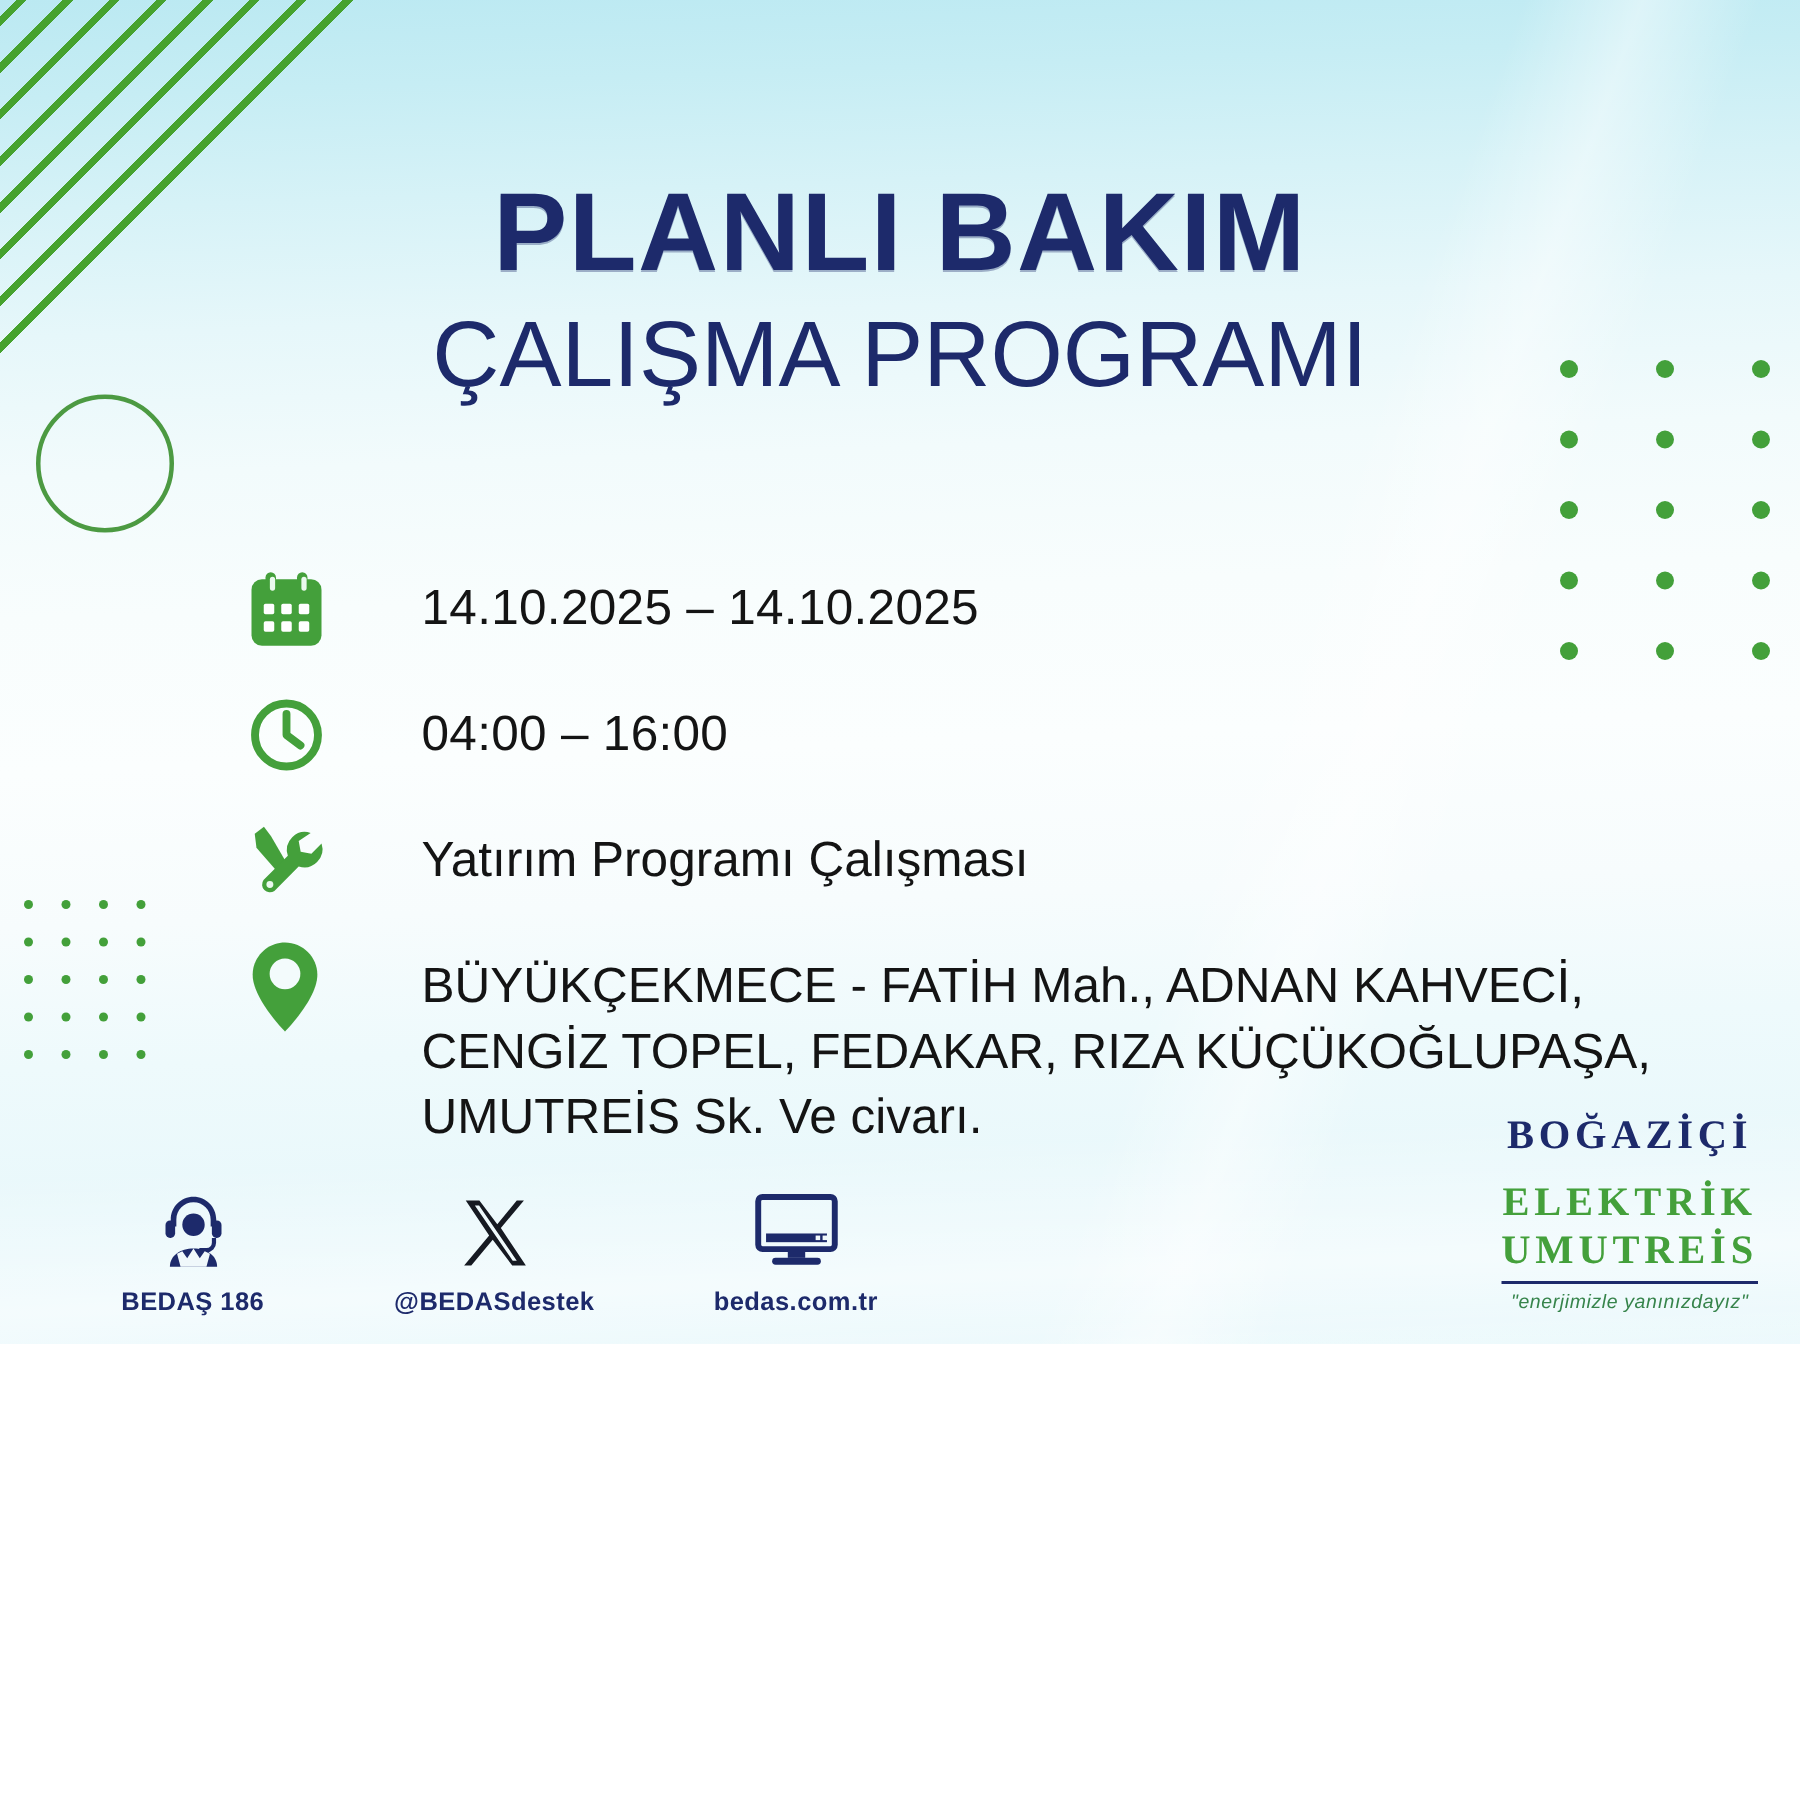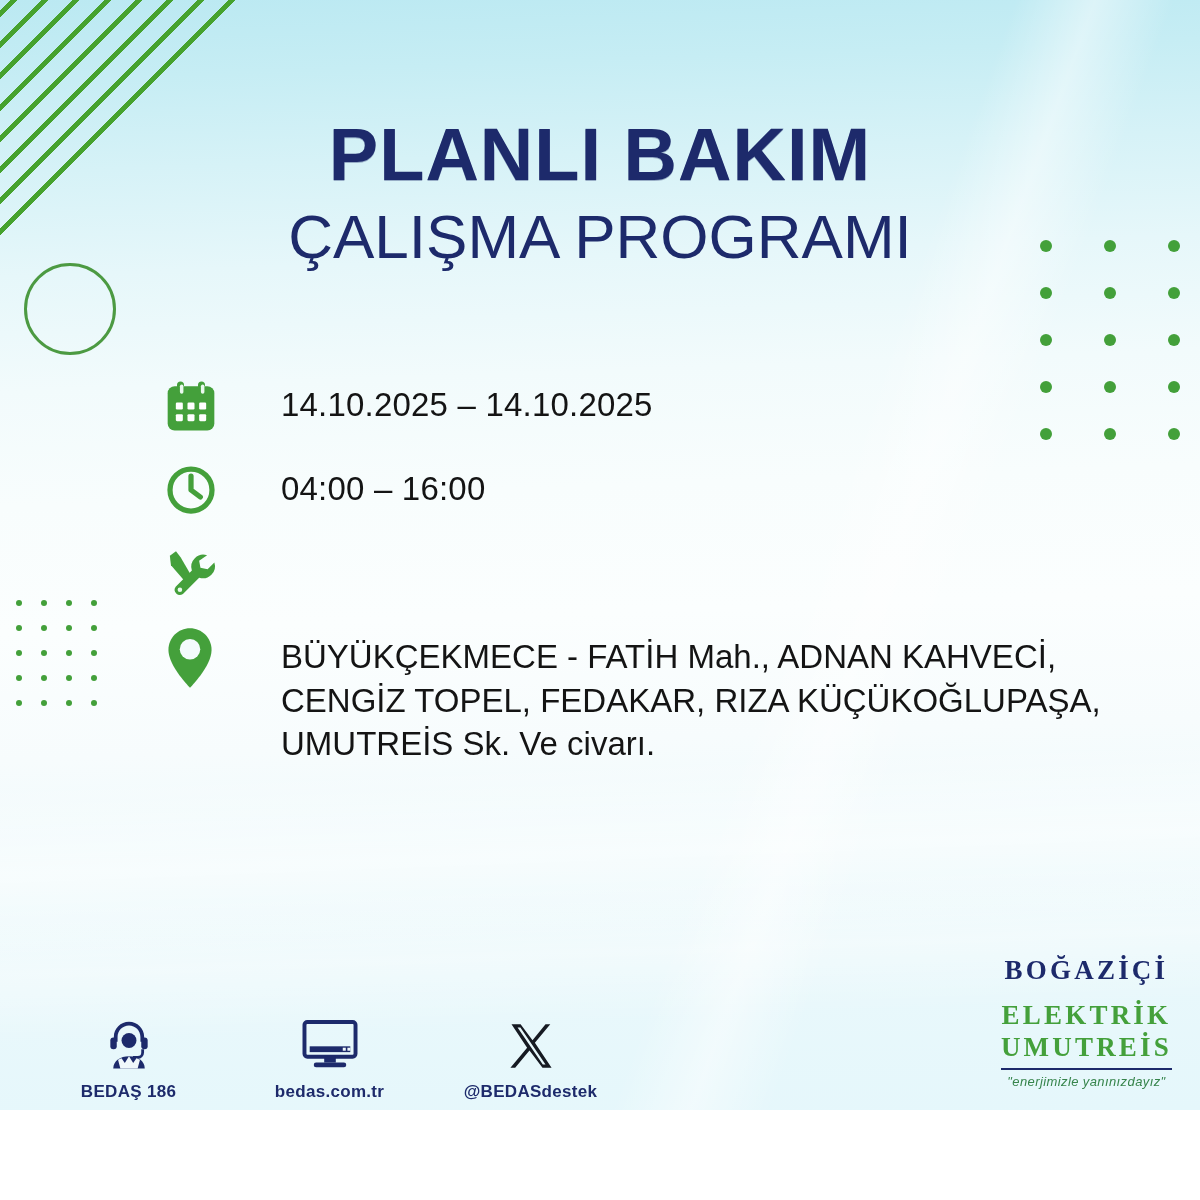"PLANLI BAKIM" .poster { height: 1110px -> 896px }
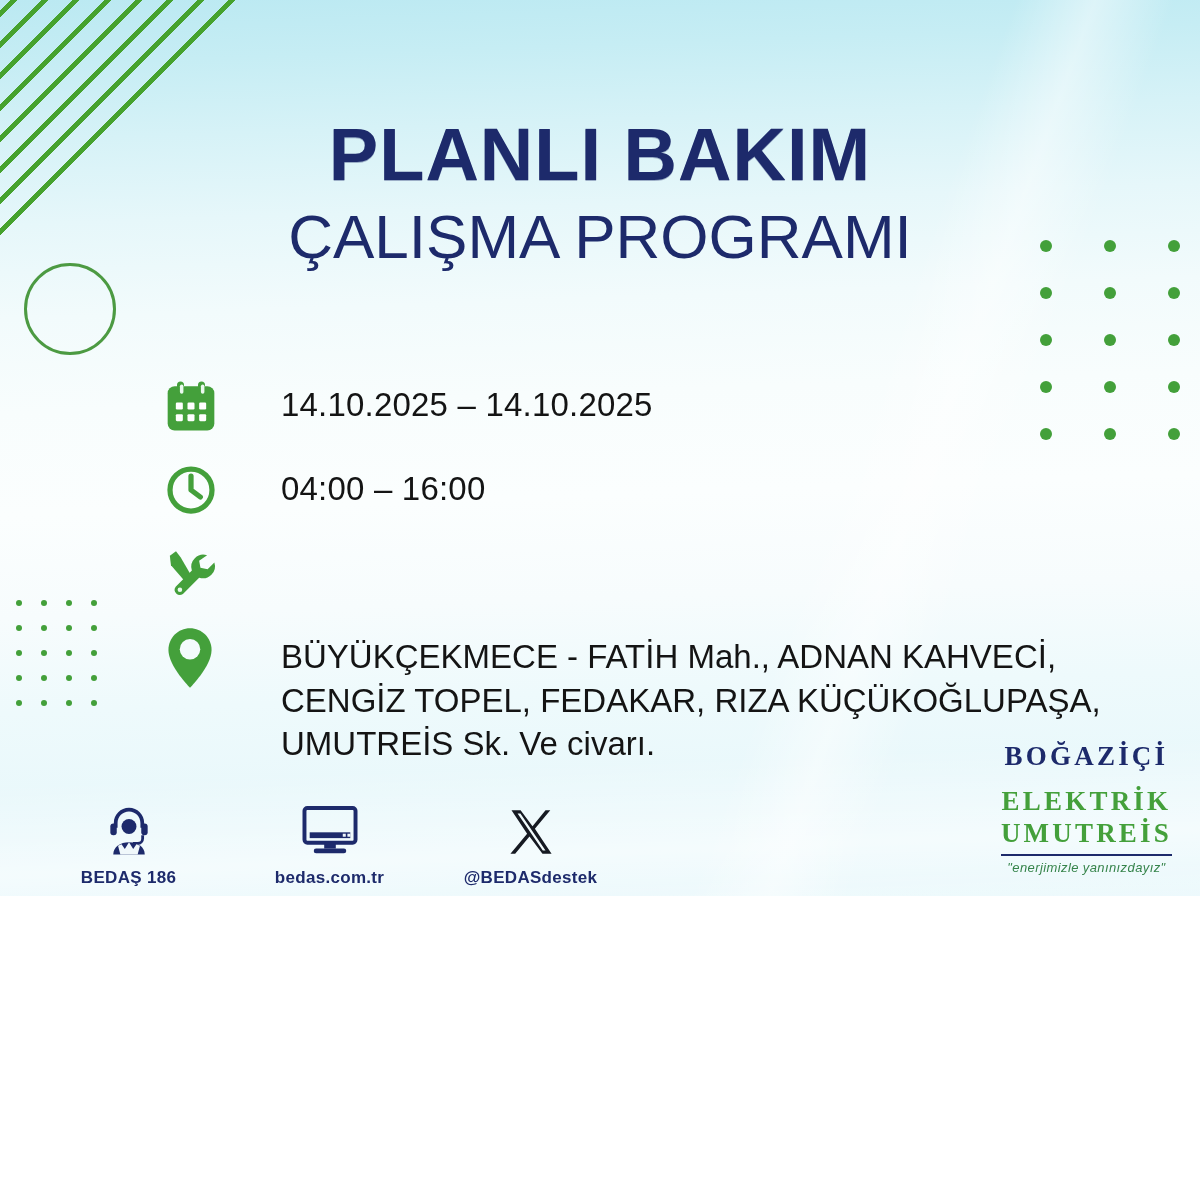"Yatırım Programı Çalışması" div.row-text { html: none -> <div>Yatırım Programı Çalışması</div> }
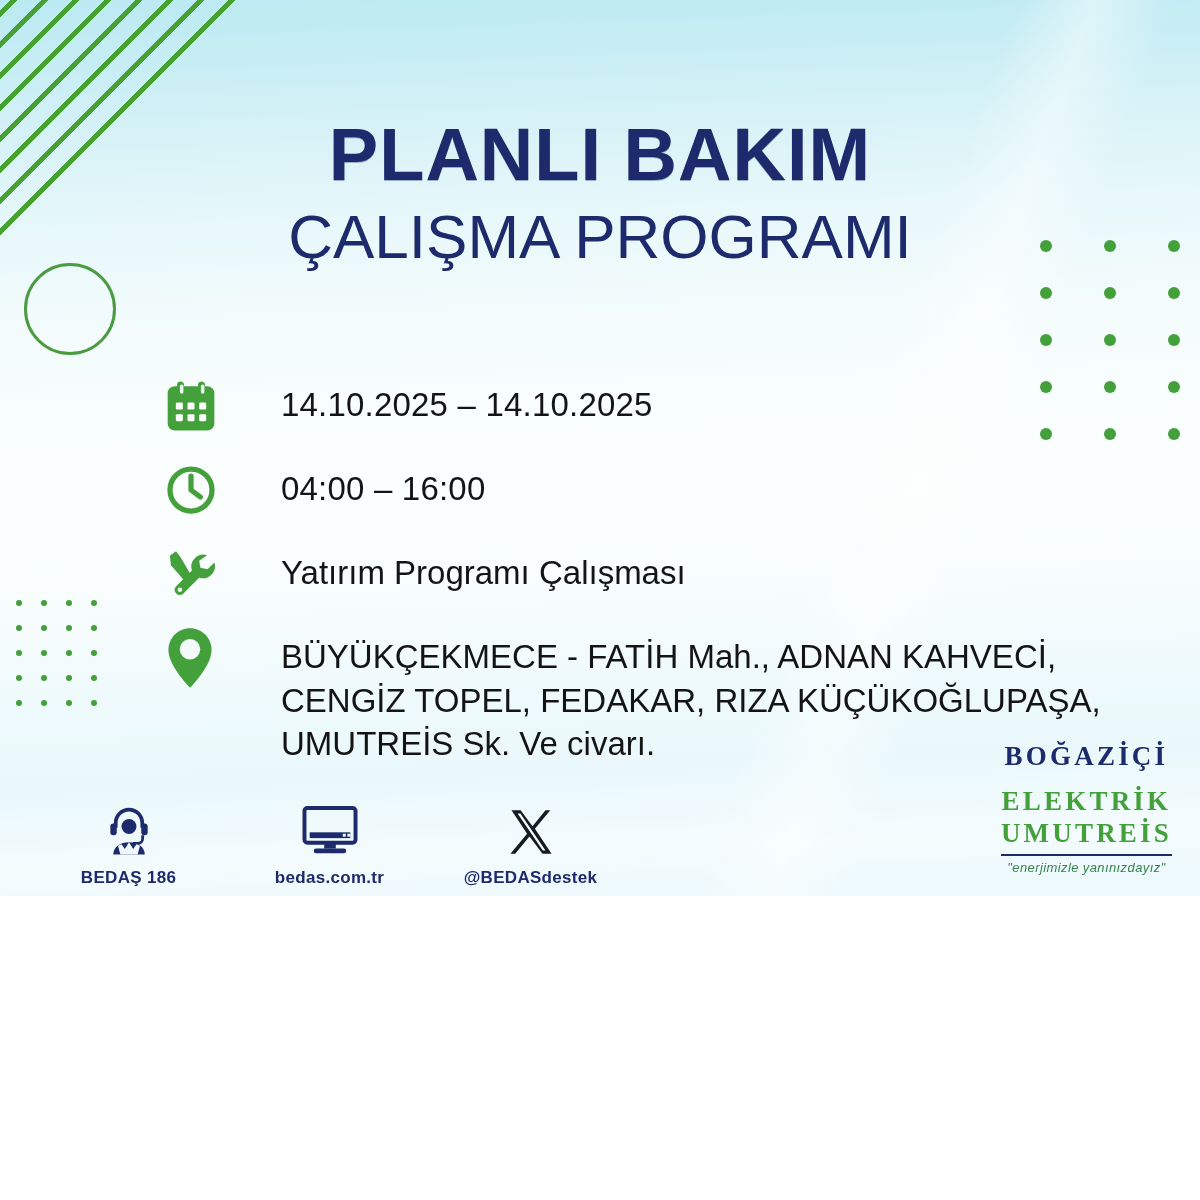"BEDAŞ 186" .contacts { bottom: 8px -> 18px }
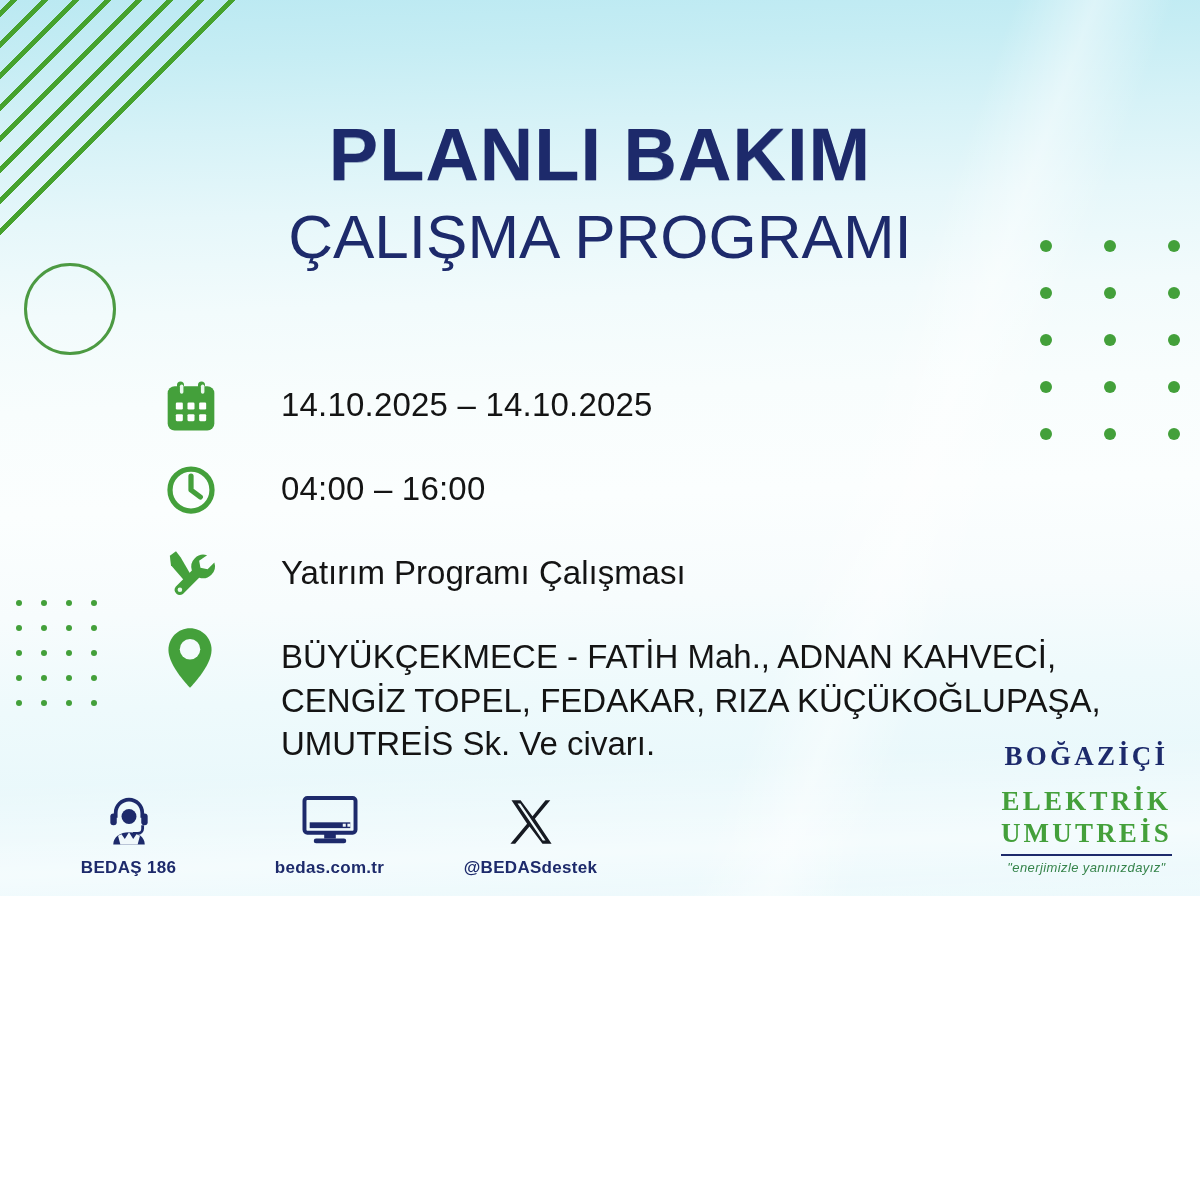"bedas.com.tr" div.contact { order: before "@BEDASdestek" -> after "@BEDASdestek" }
